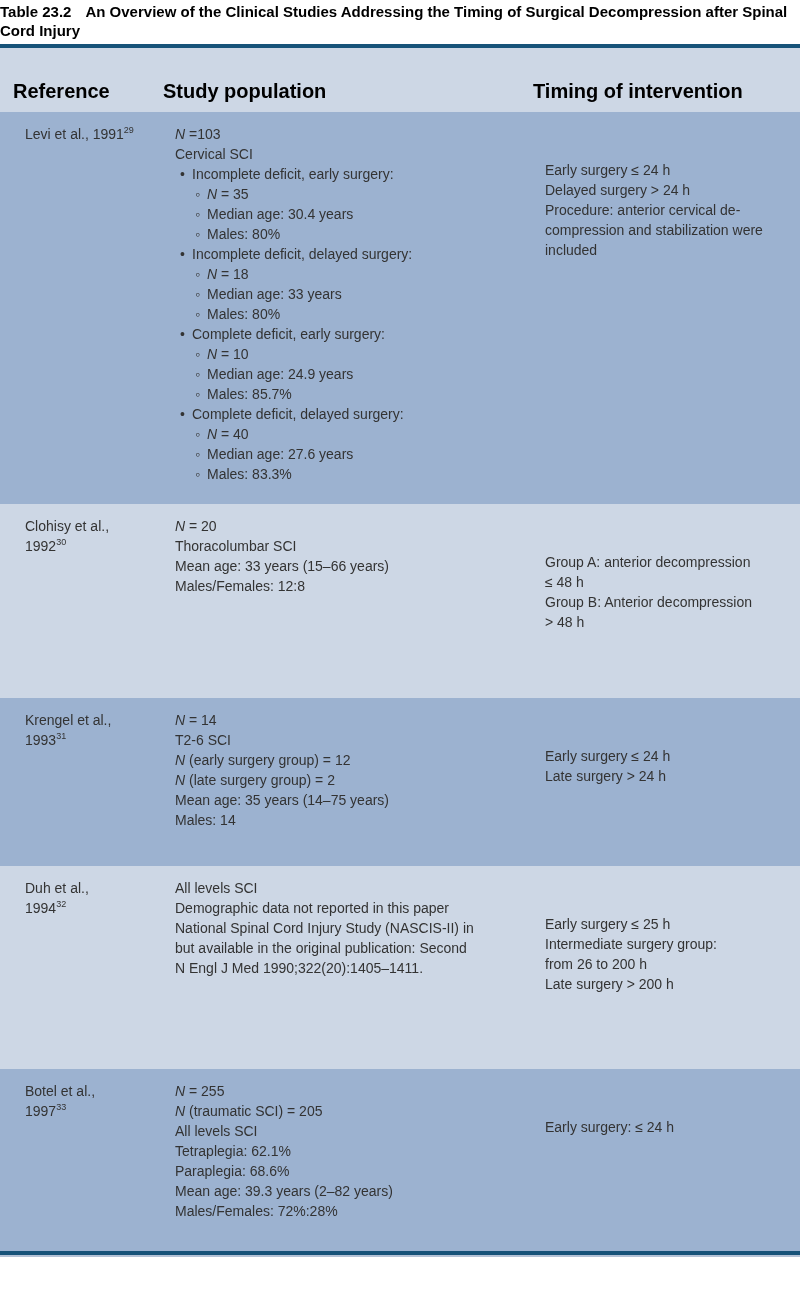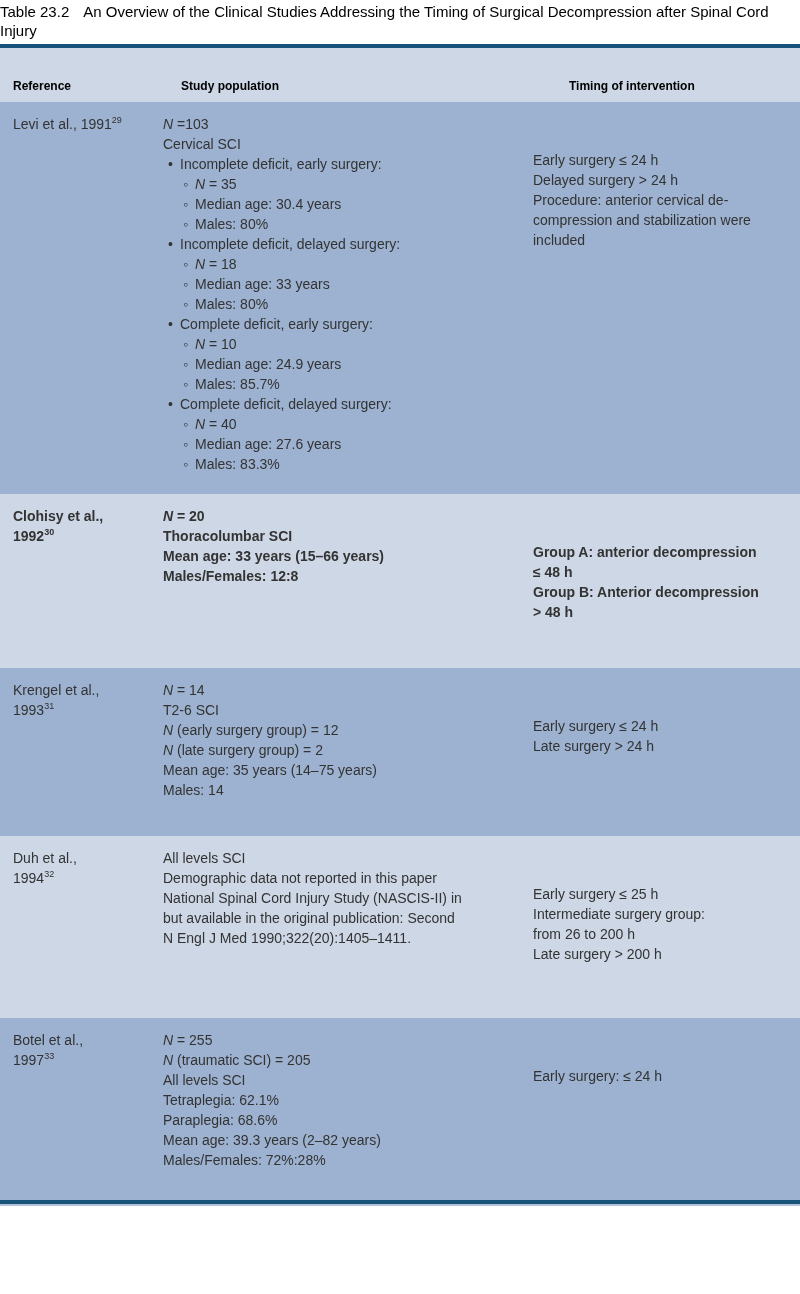"Table 23.2 An Overview of" .title { font-weight: normal -> bold }
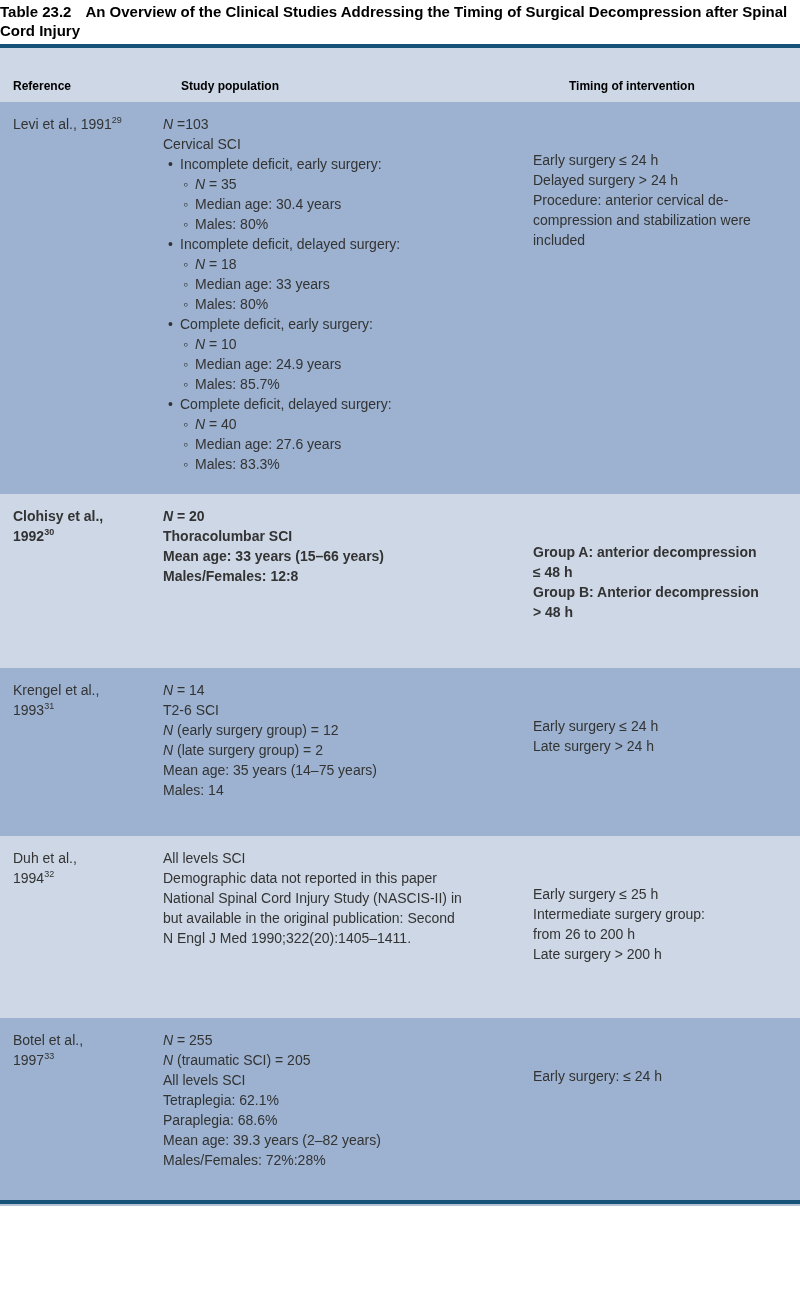"Reference" .thead { font-size: 12px -> 20px; gap: 18px -> none; height: 54px -> 64px }
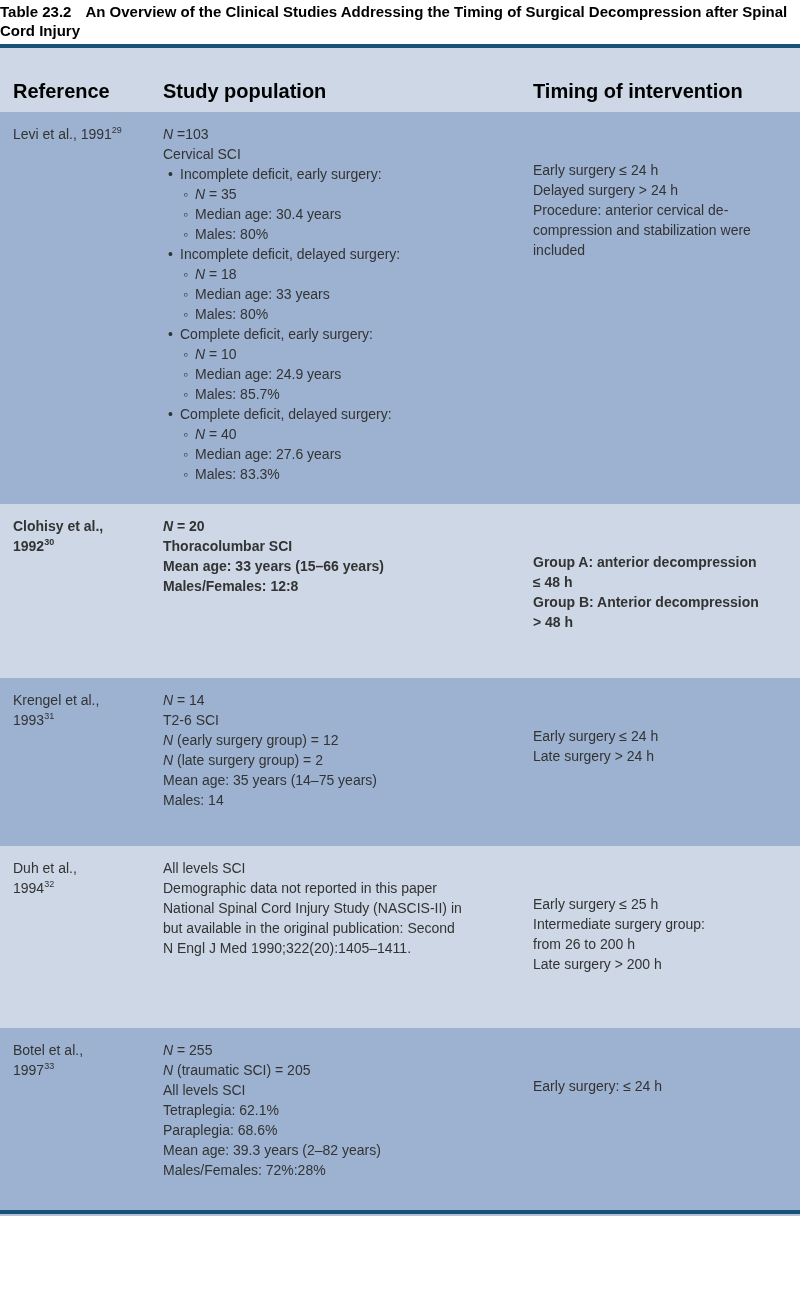"Levi et al., 199129" .row { padding-left: none -> 12px }
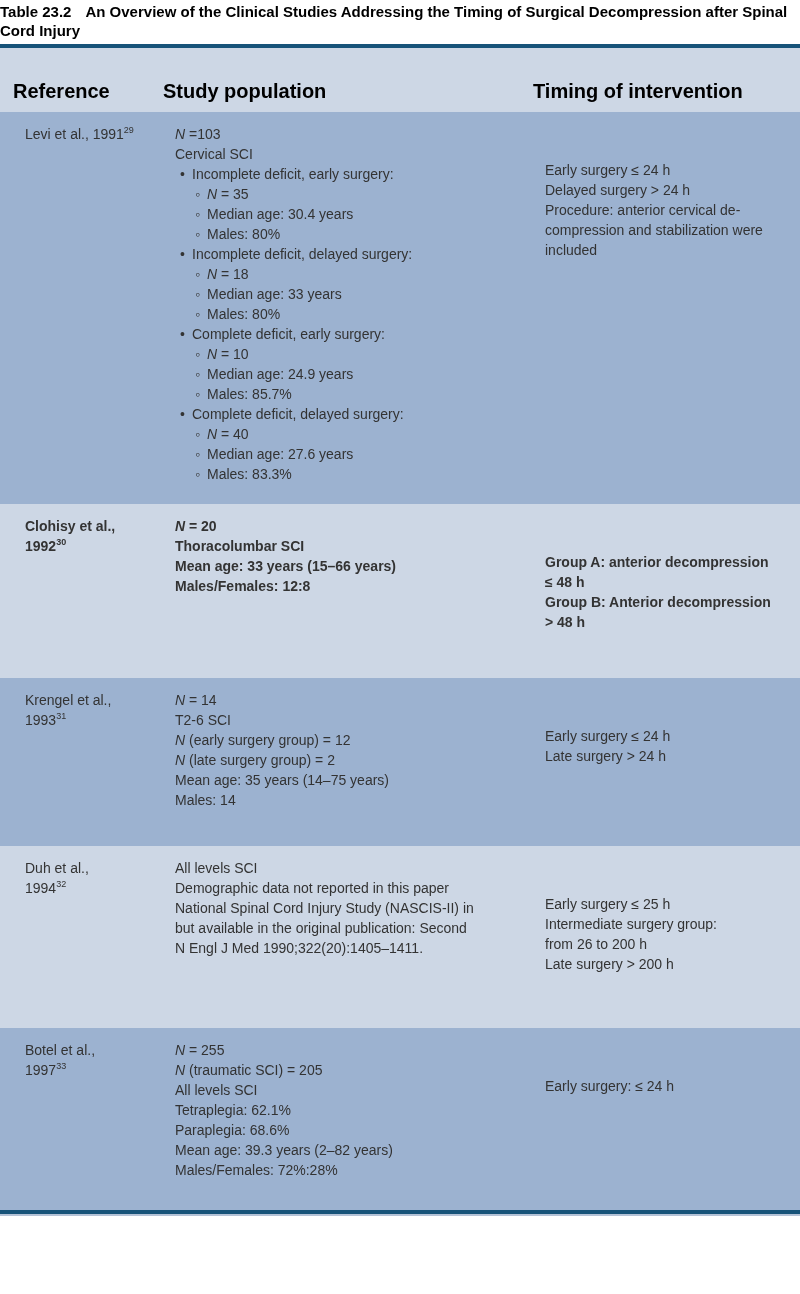"Clohisy et al.," .tbody .row:nth-child(2) { font-weight: bold -> none; height: 174px -> 194px }
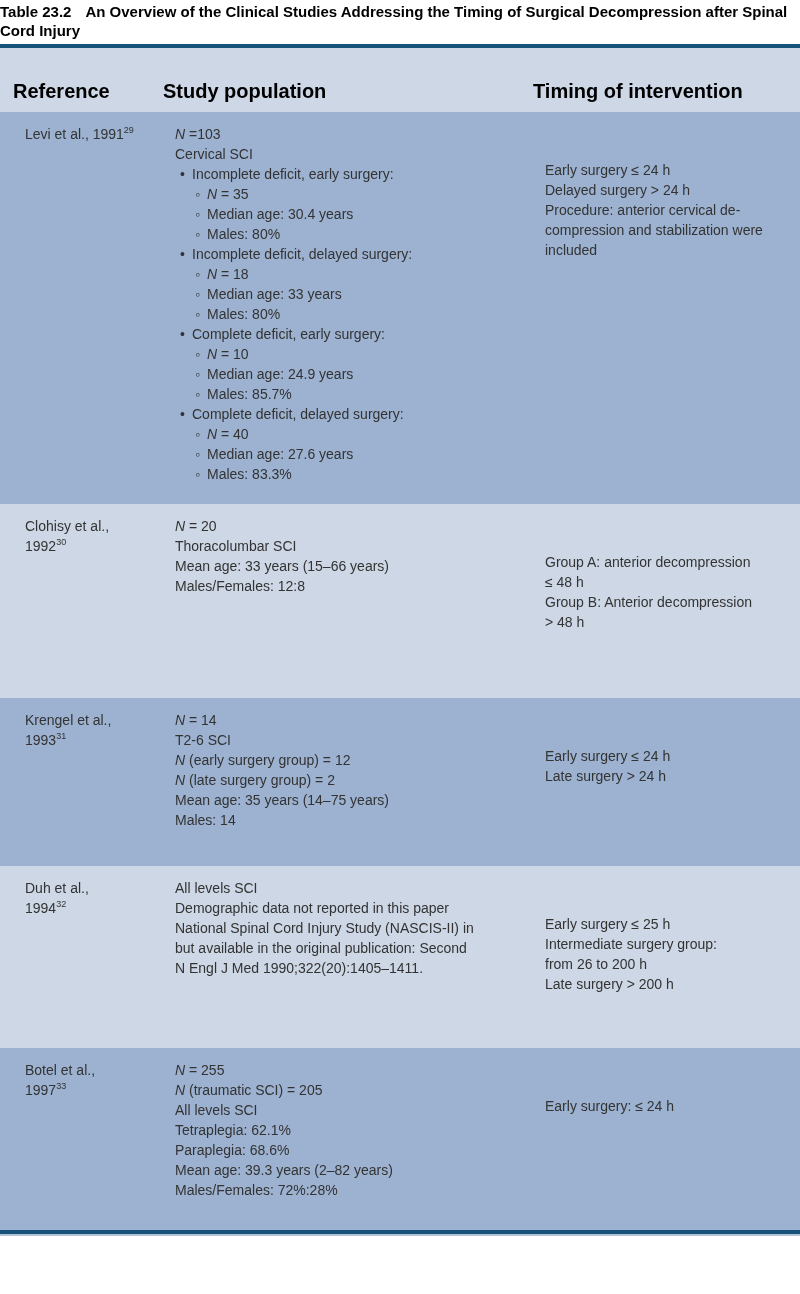"Duh et al.," .tbody .row:nth-child(4) { height: 182px -> 203px }
